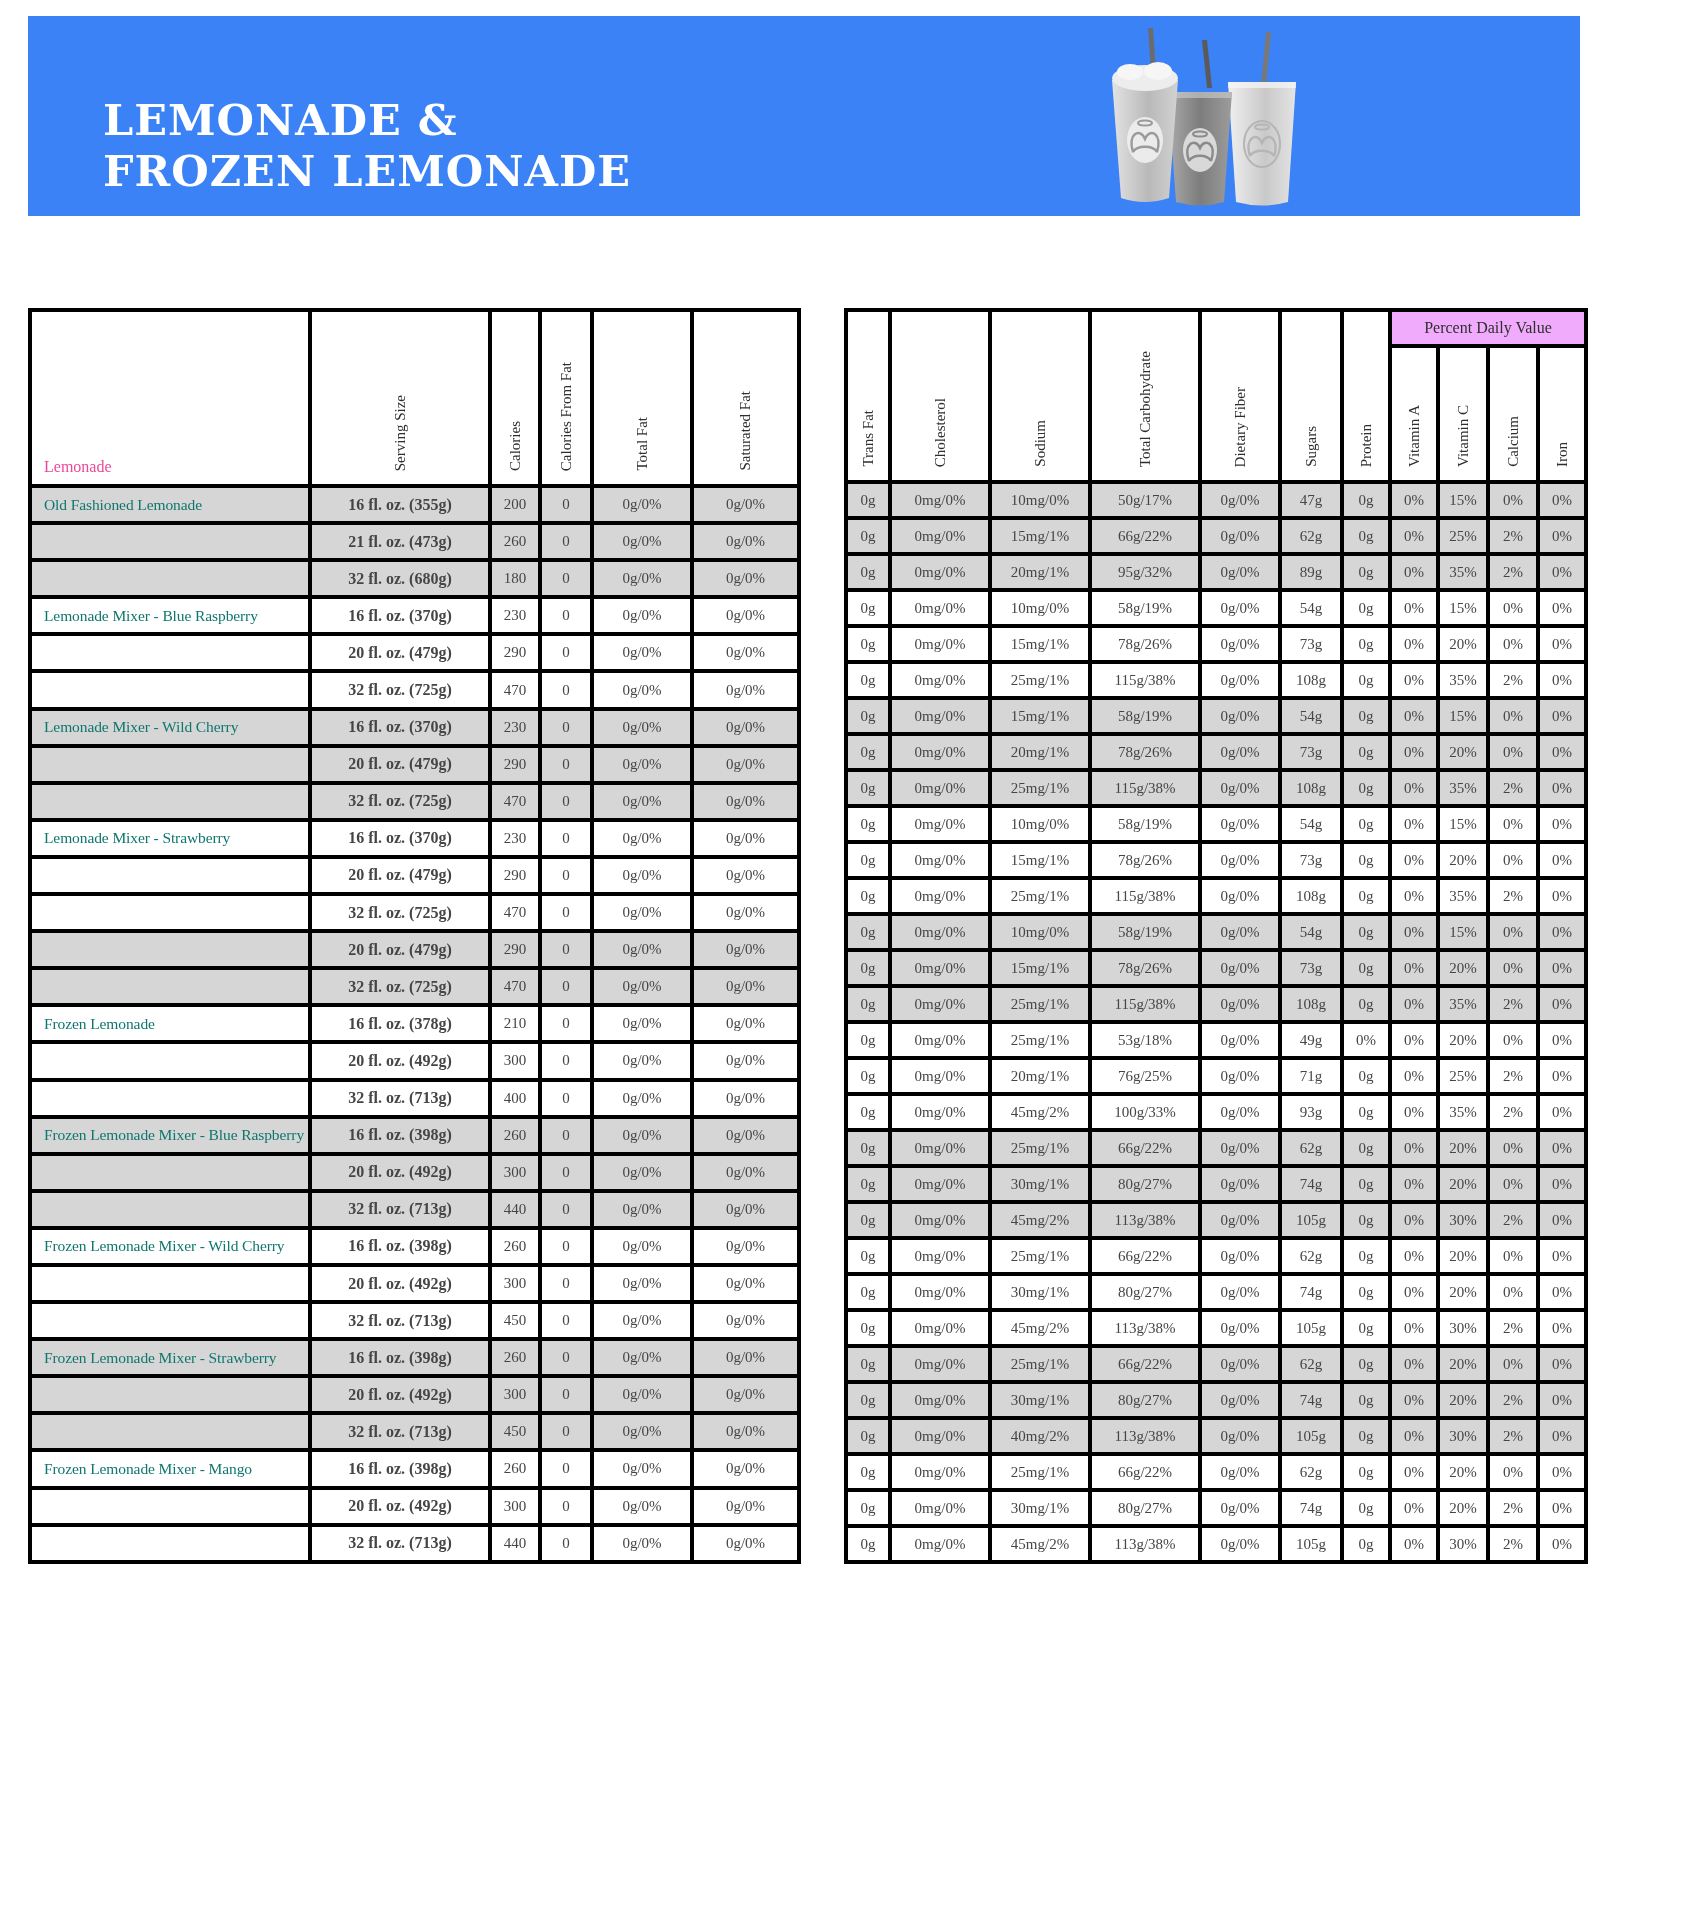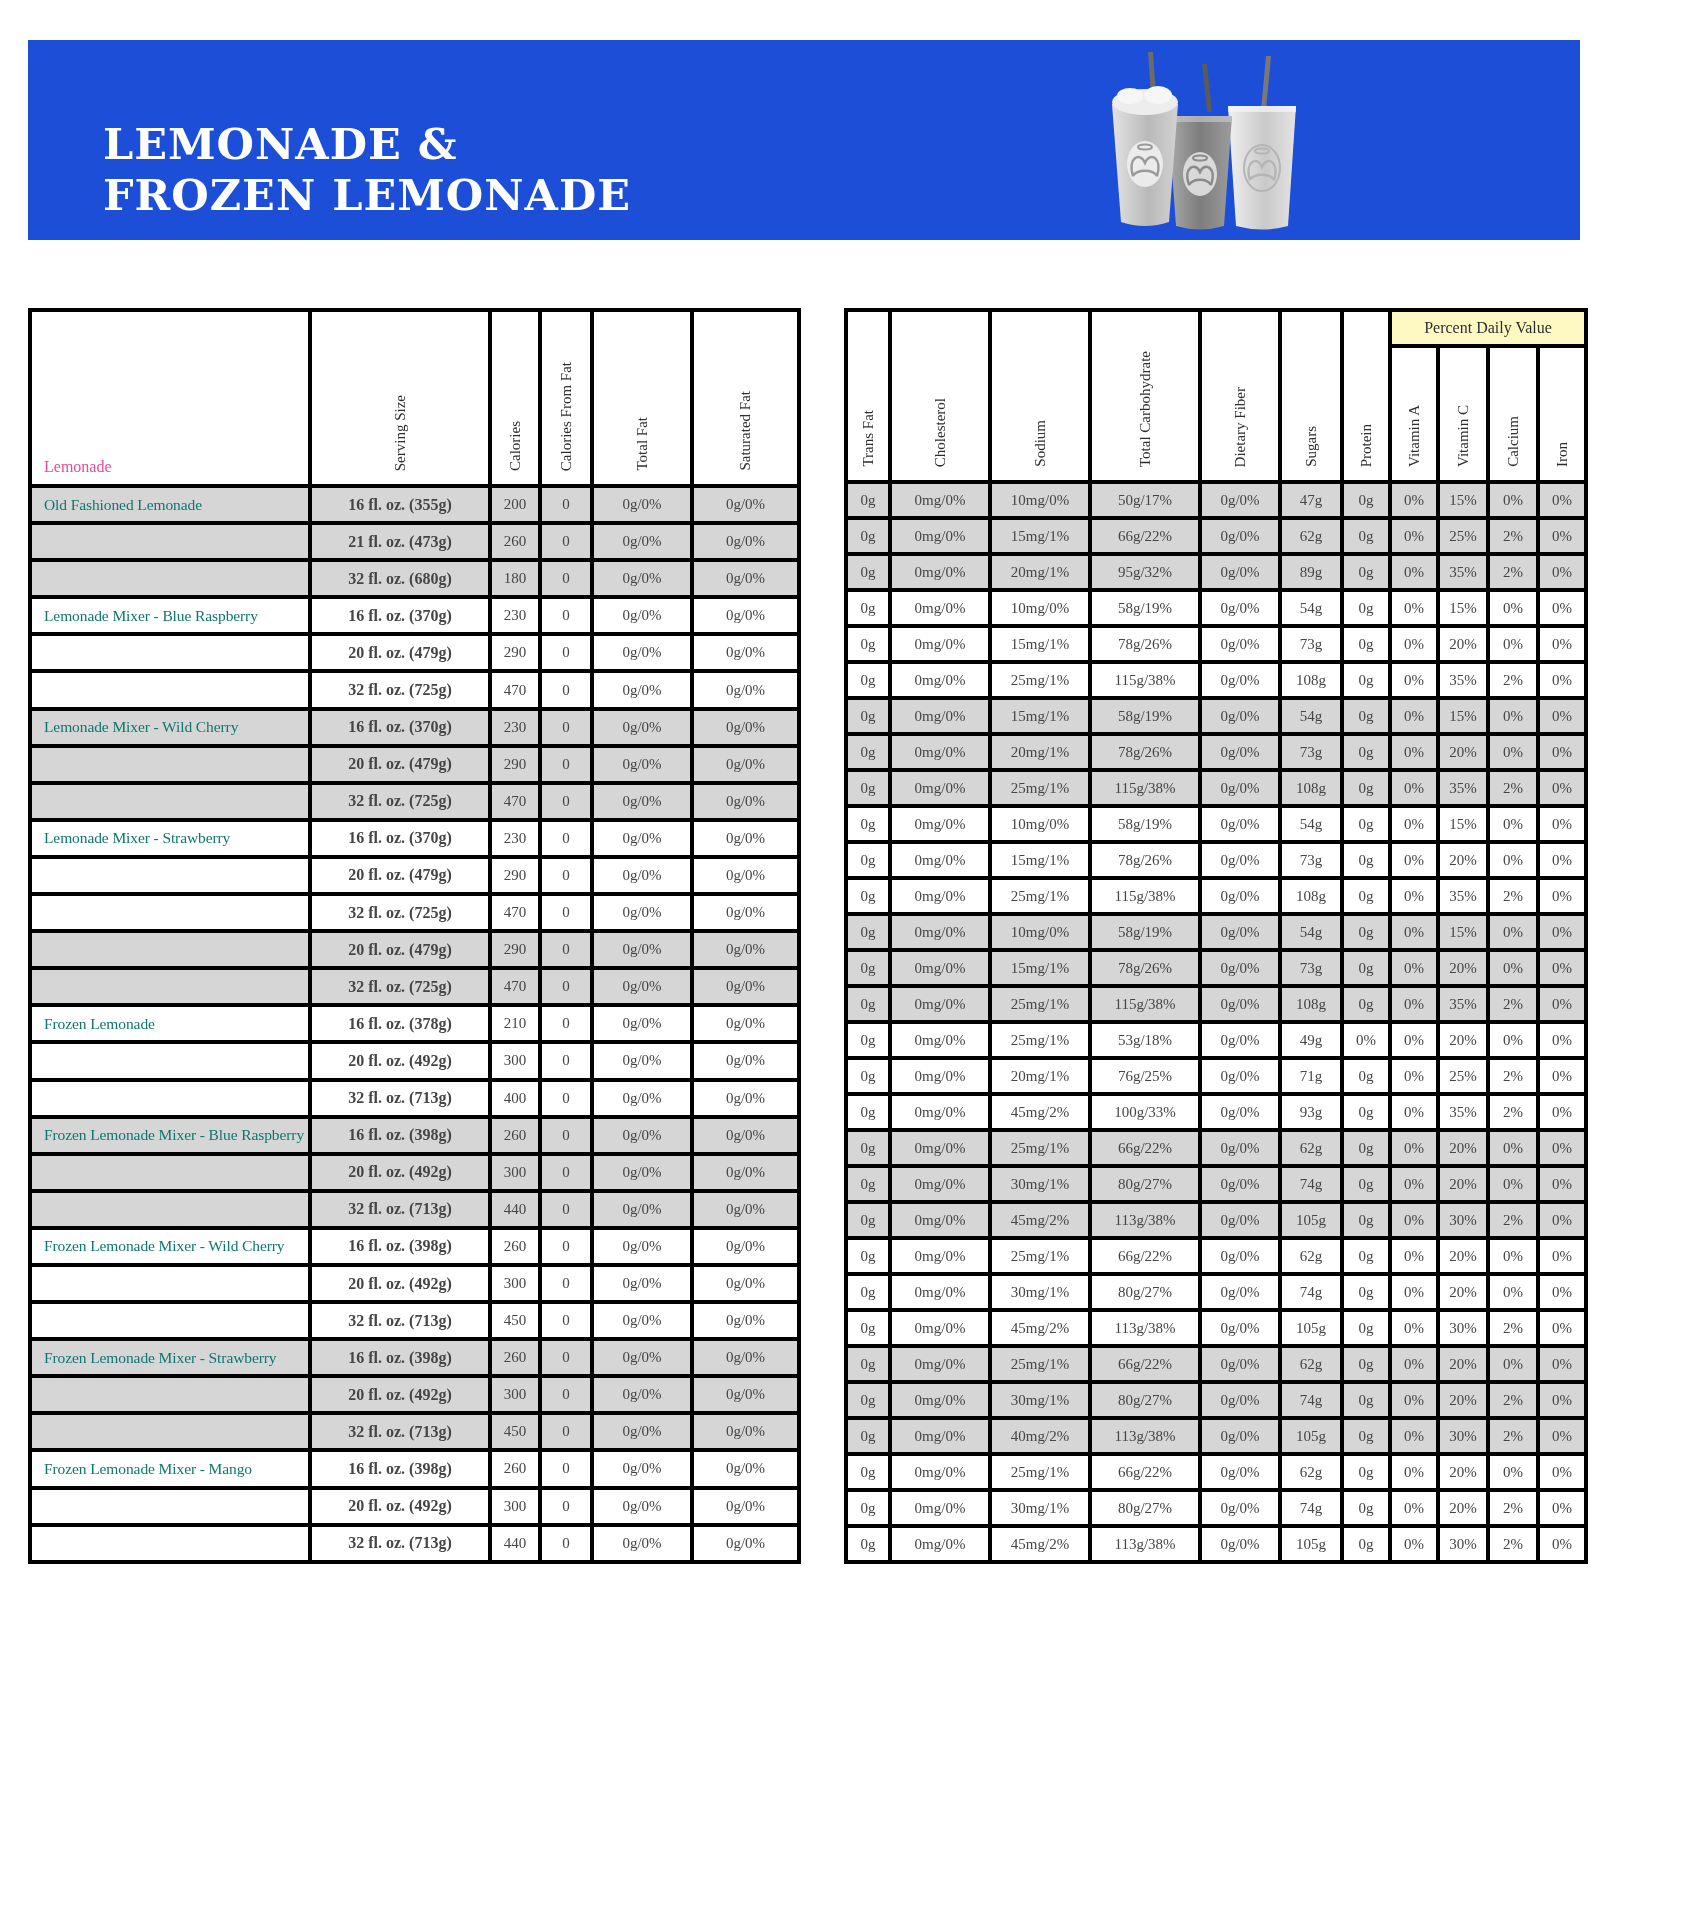"LEMONADE &" .banner { background: #1d4ed8 -> #3b82f6; top: 40px -> 16px }
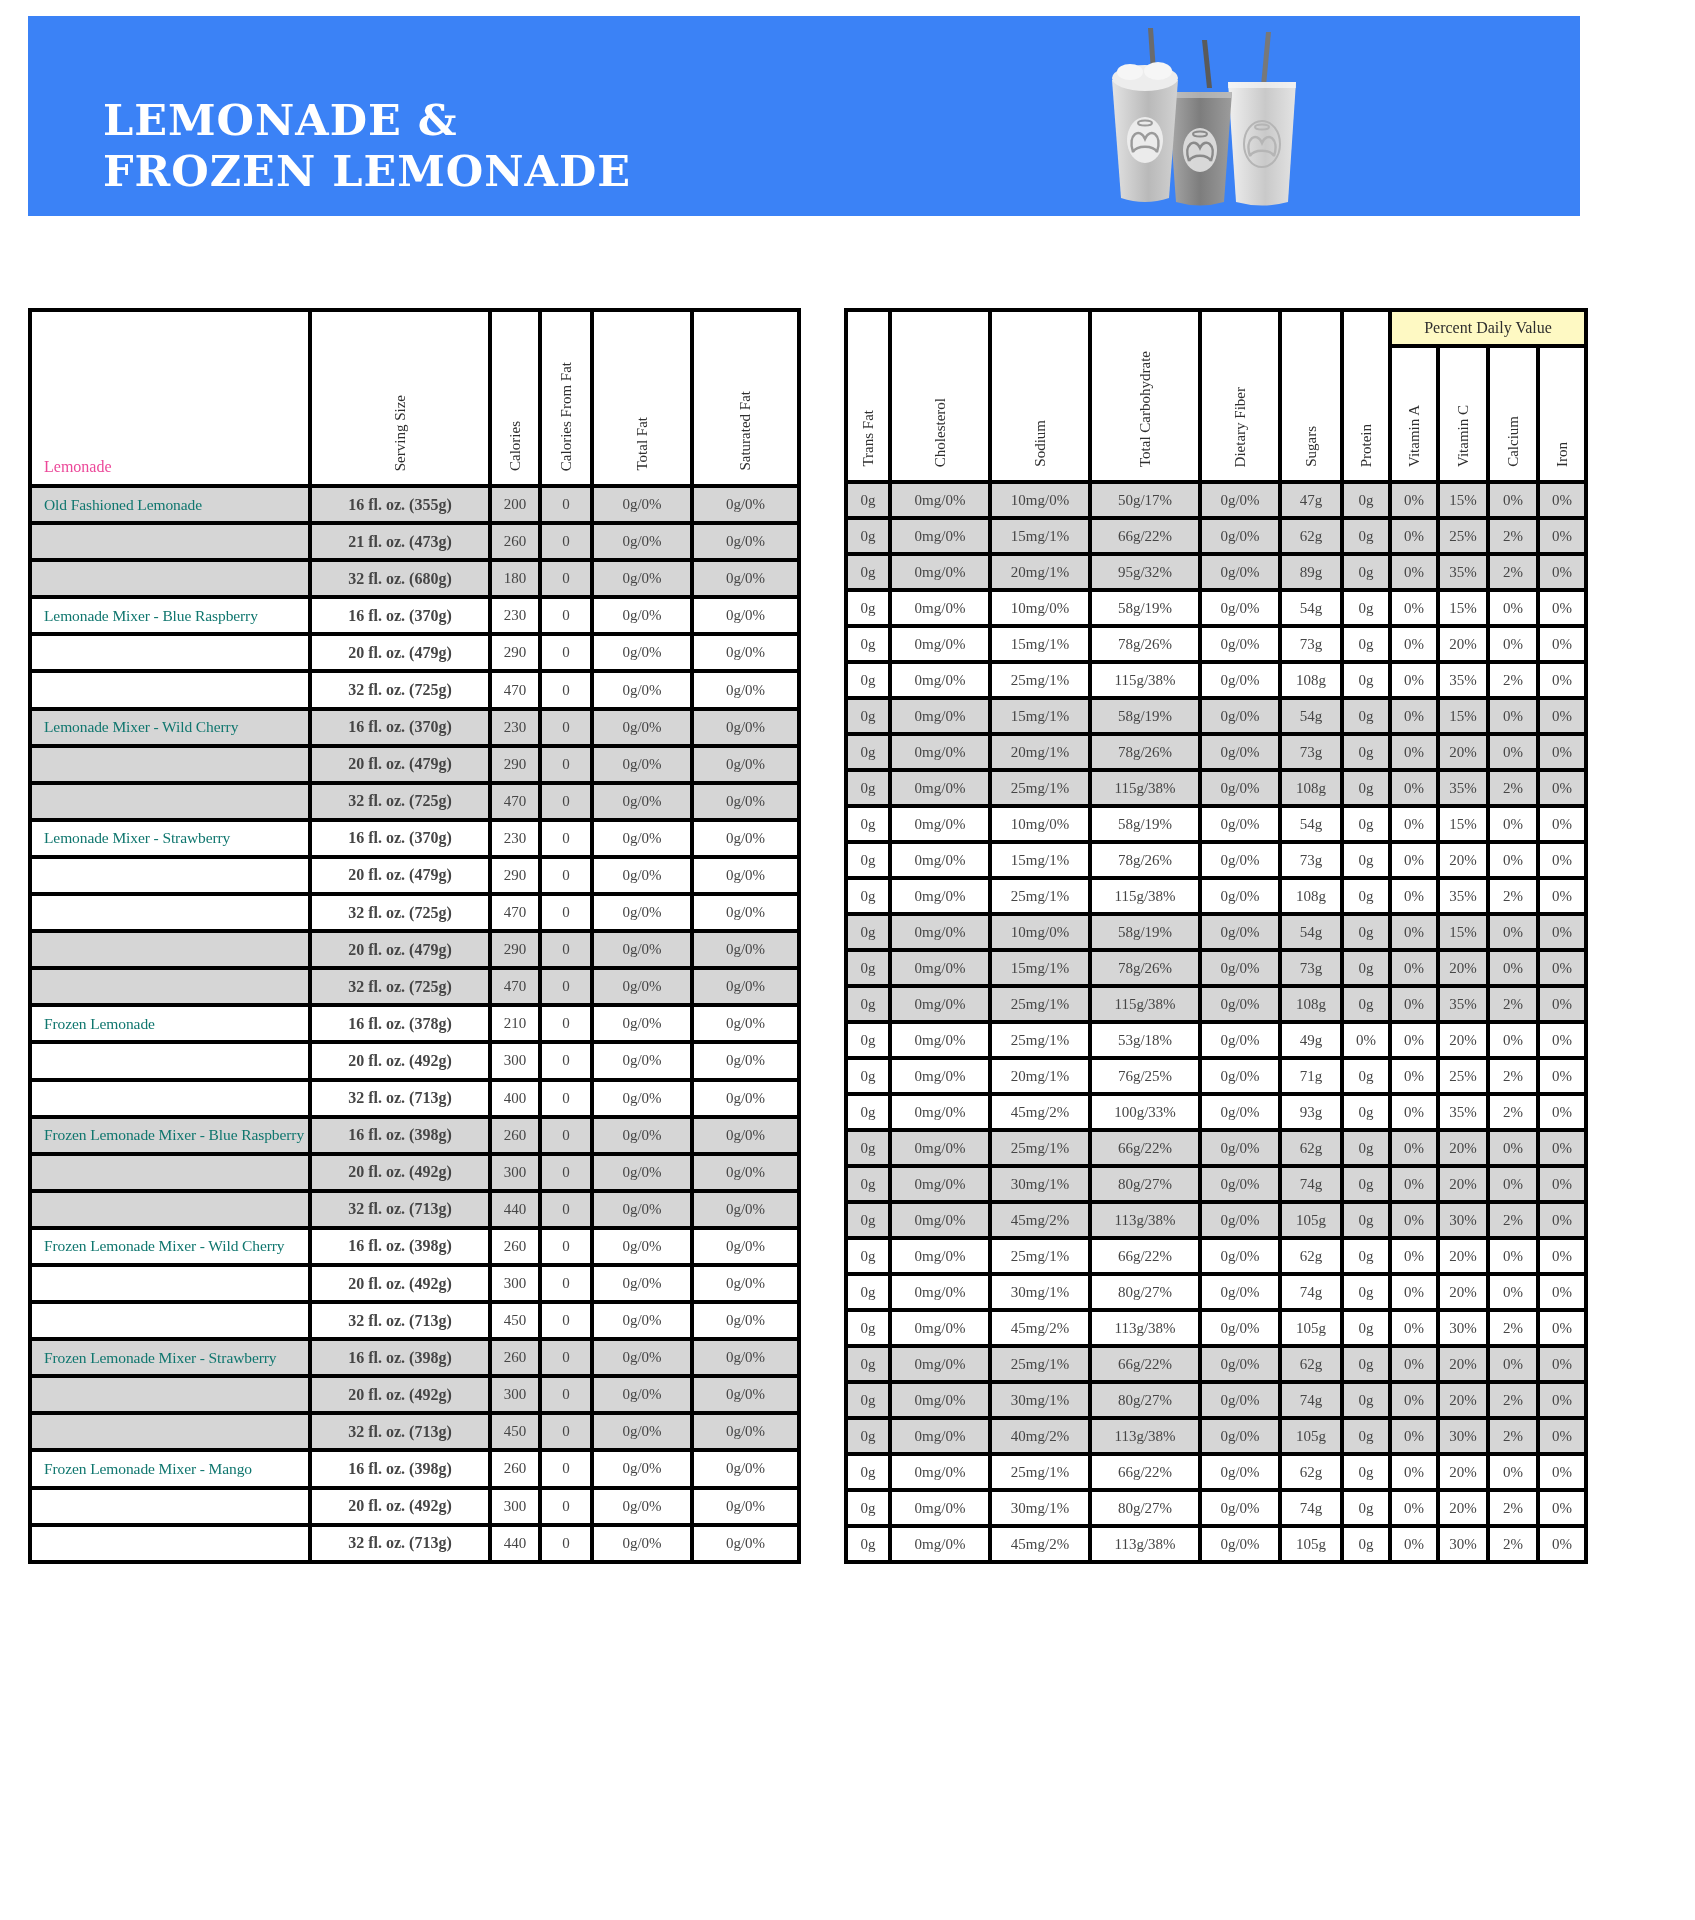"Percent Daily Value" .rhead1 td.pdv-cell { background: #fef9c3 -> #f0abfc }
